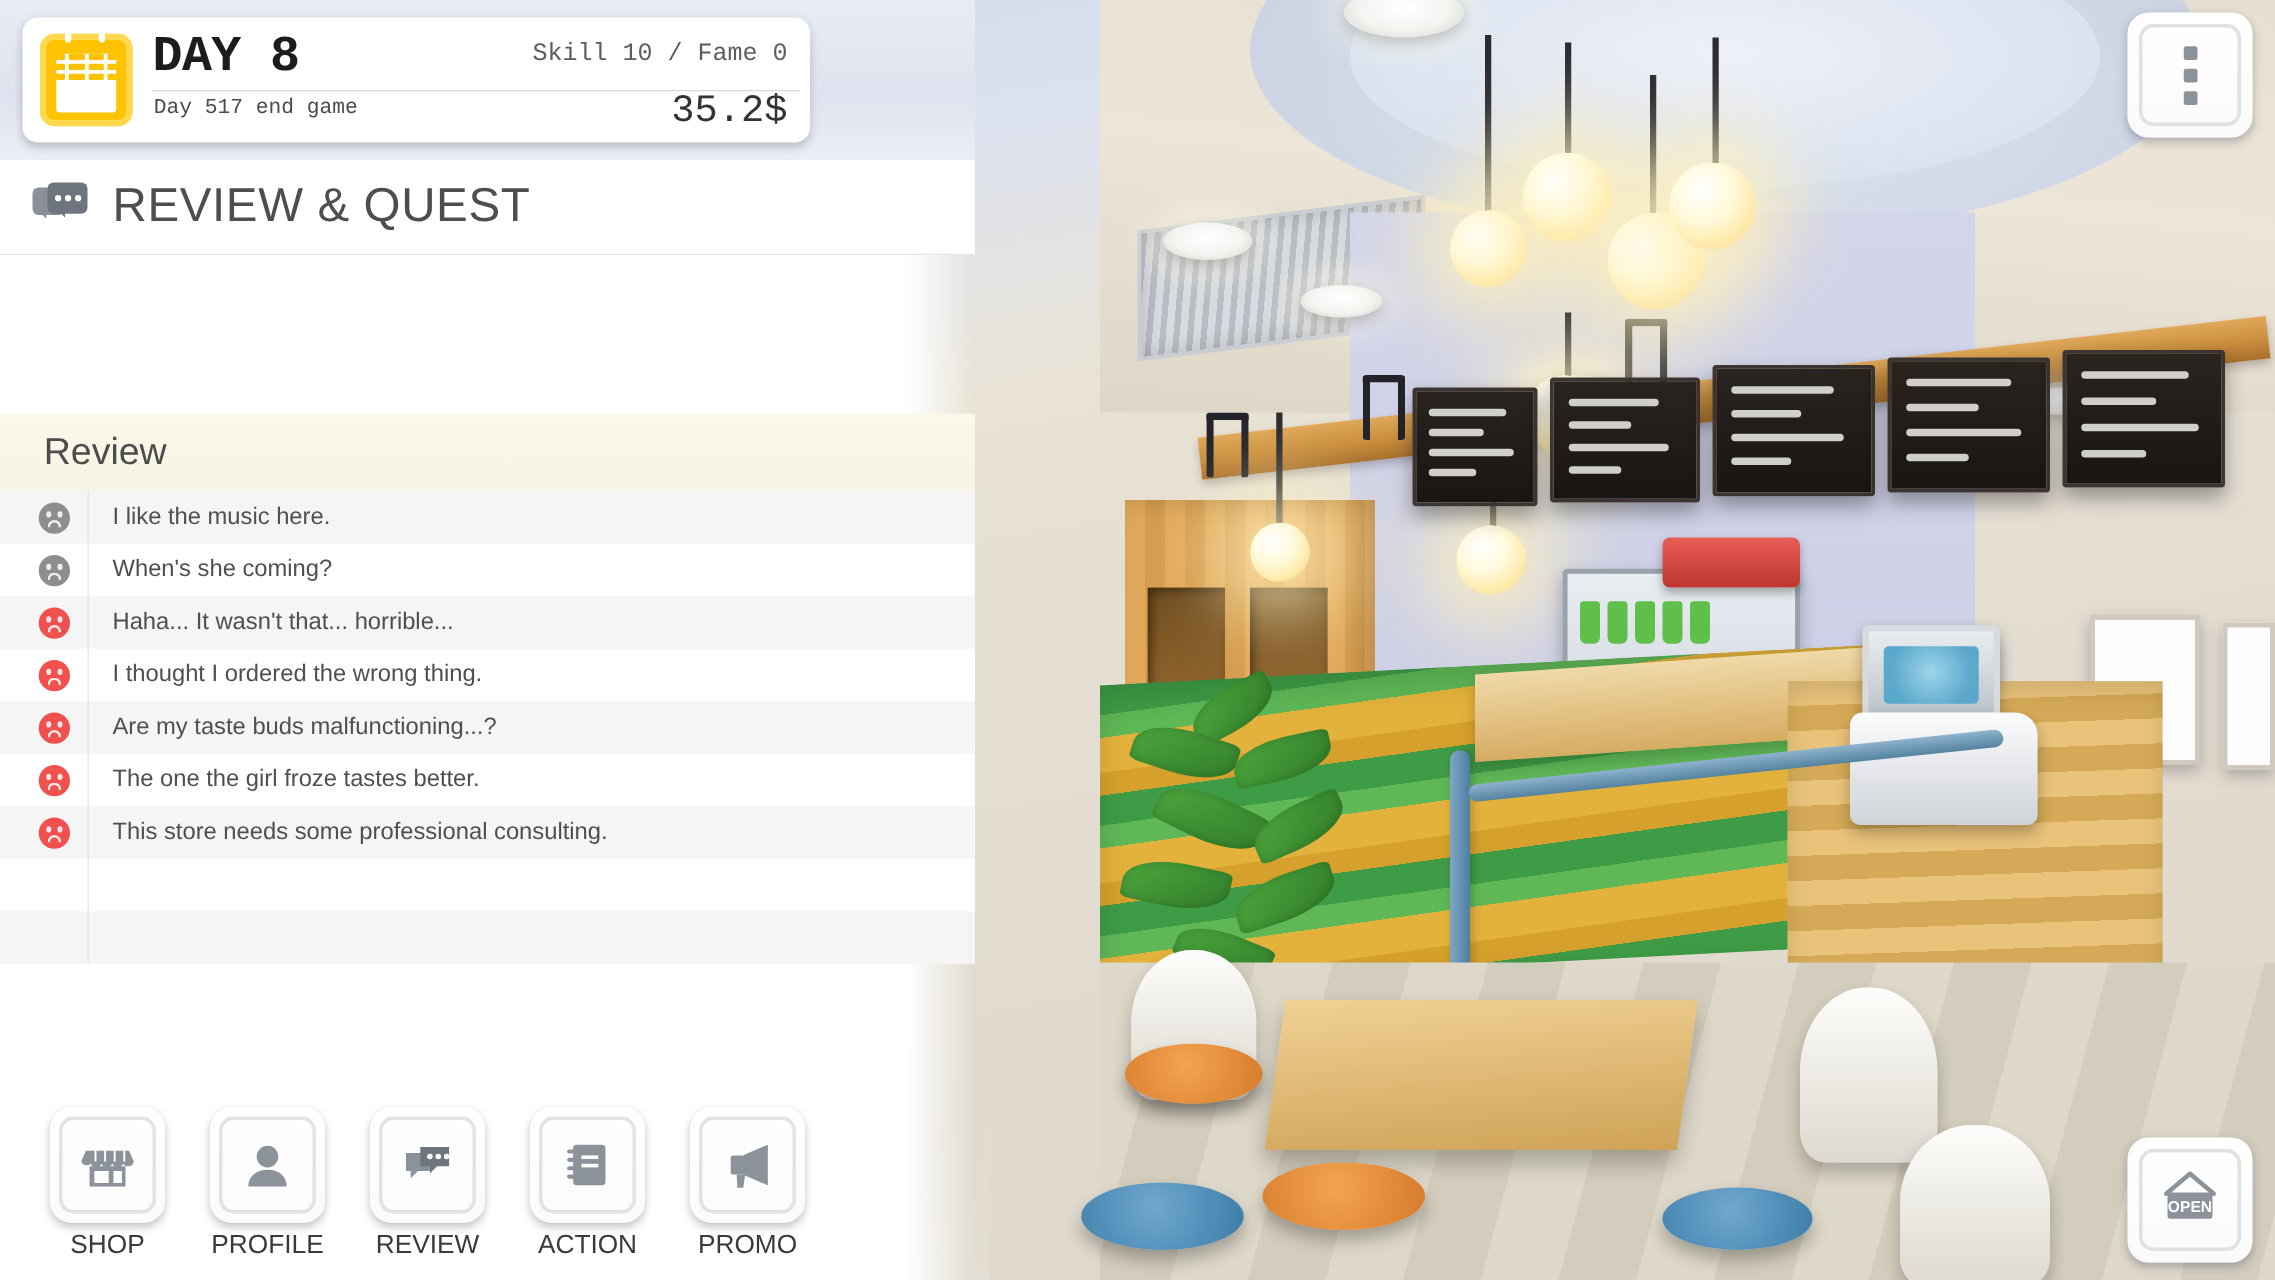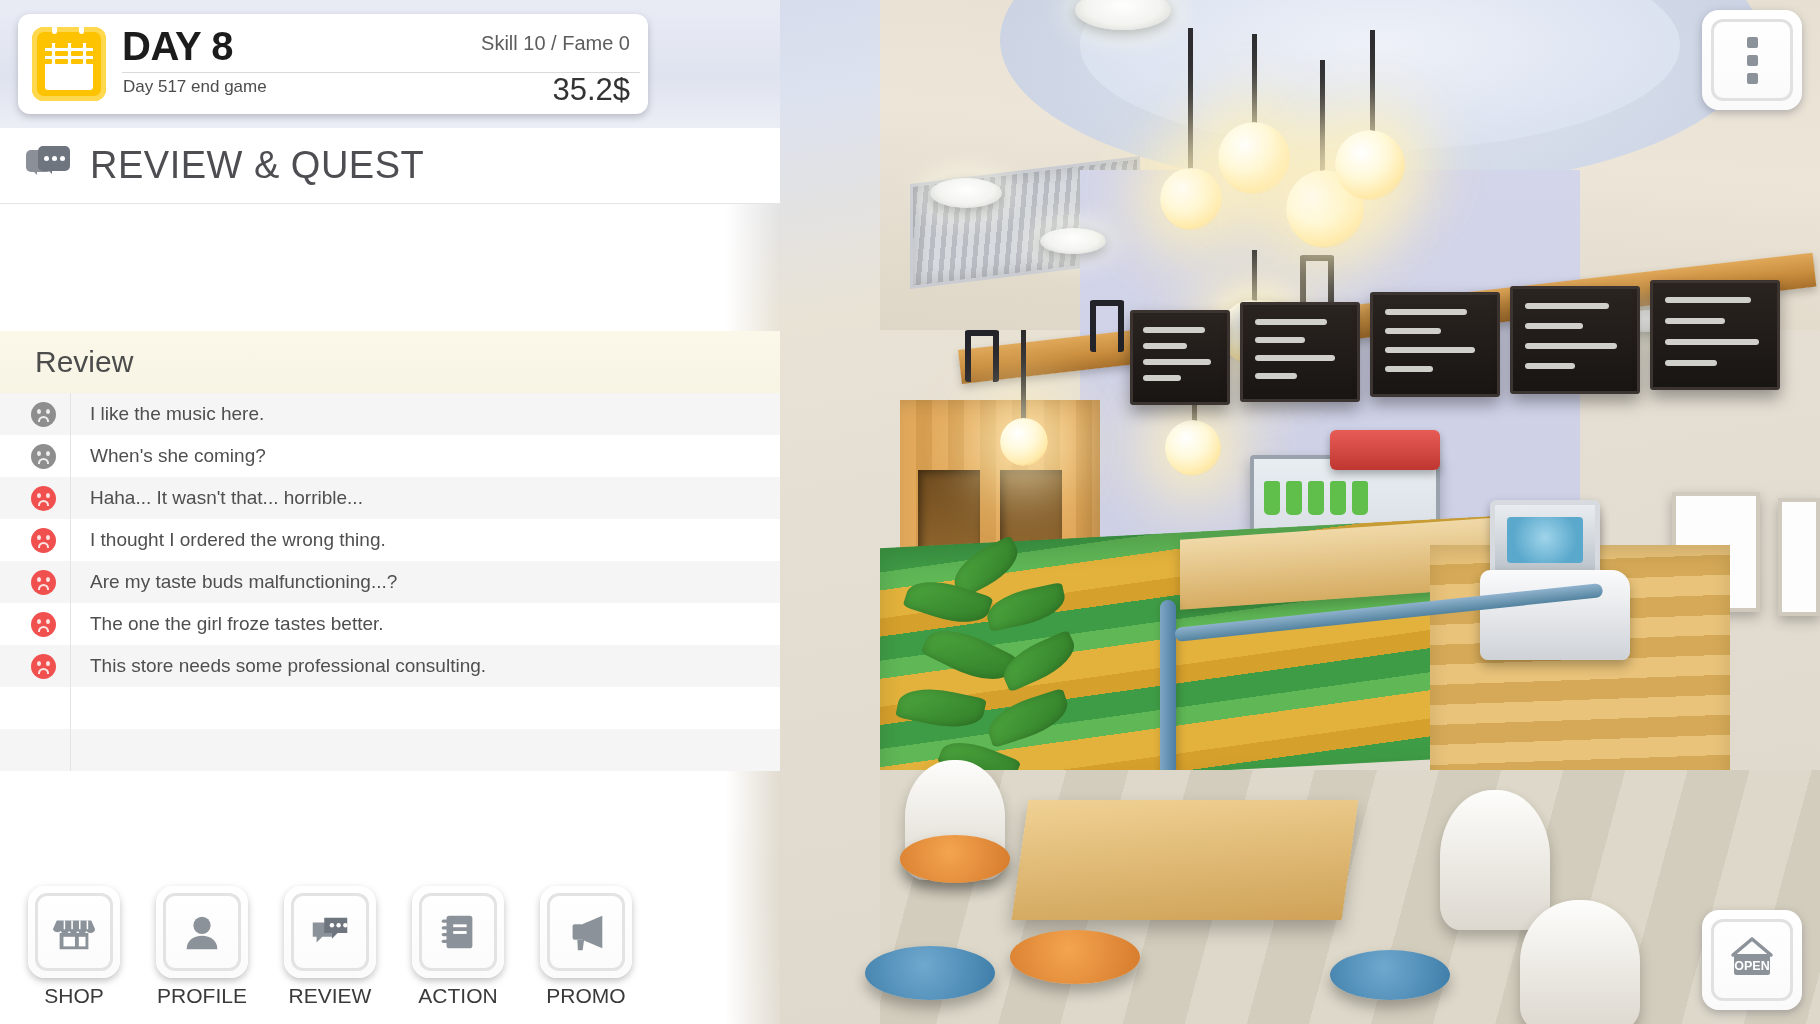"DAY 8" .day-card { font-family: none -> Liberation Mono, monospace }
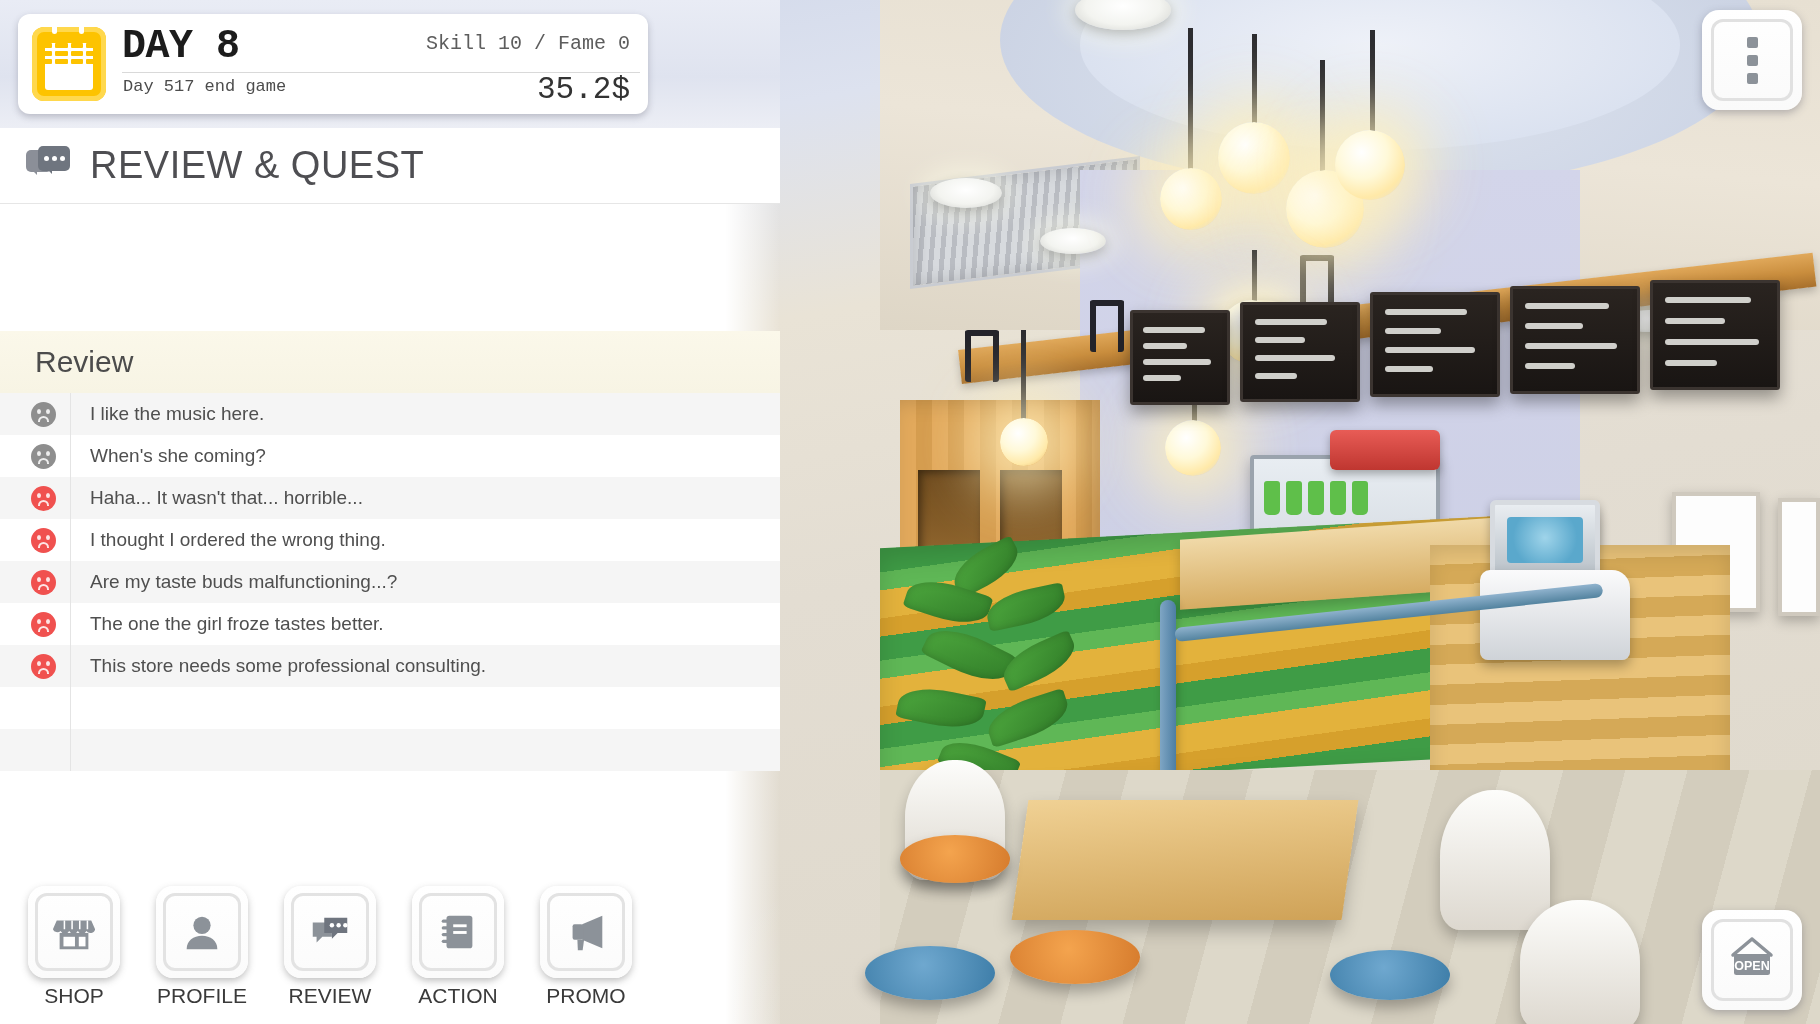"SHOP" .nav { left: 0 -> 12px }
